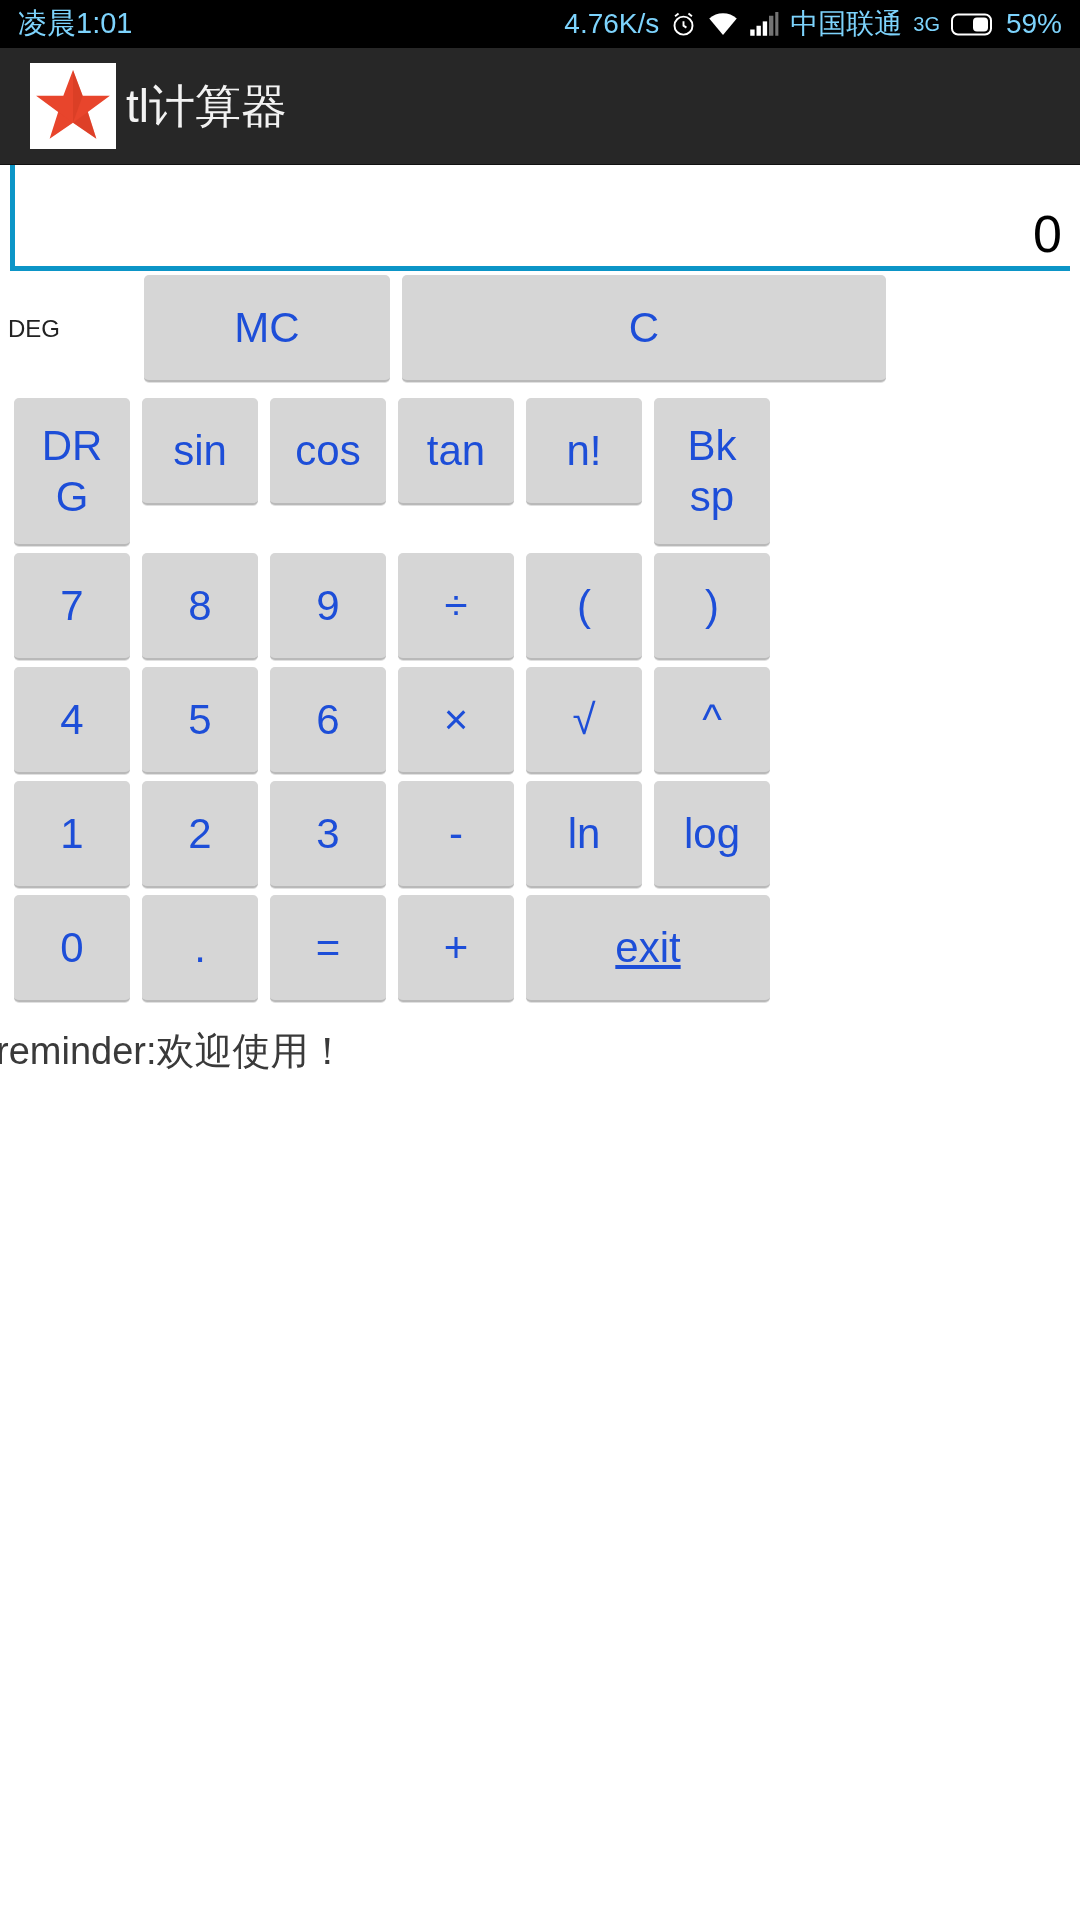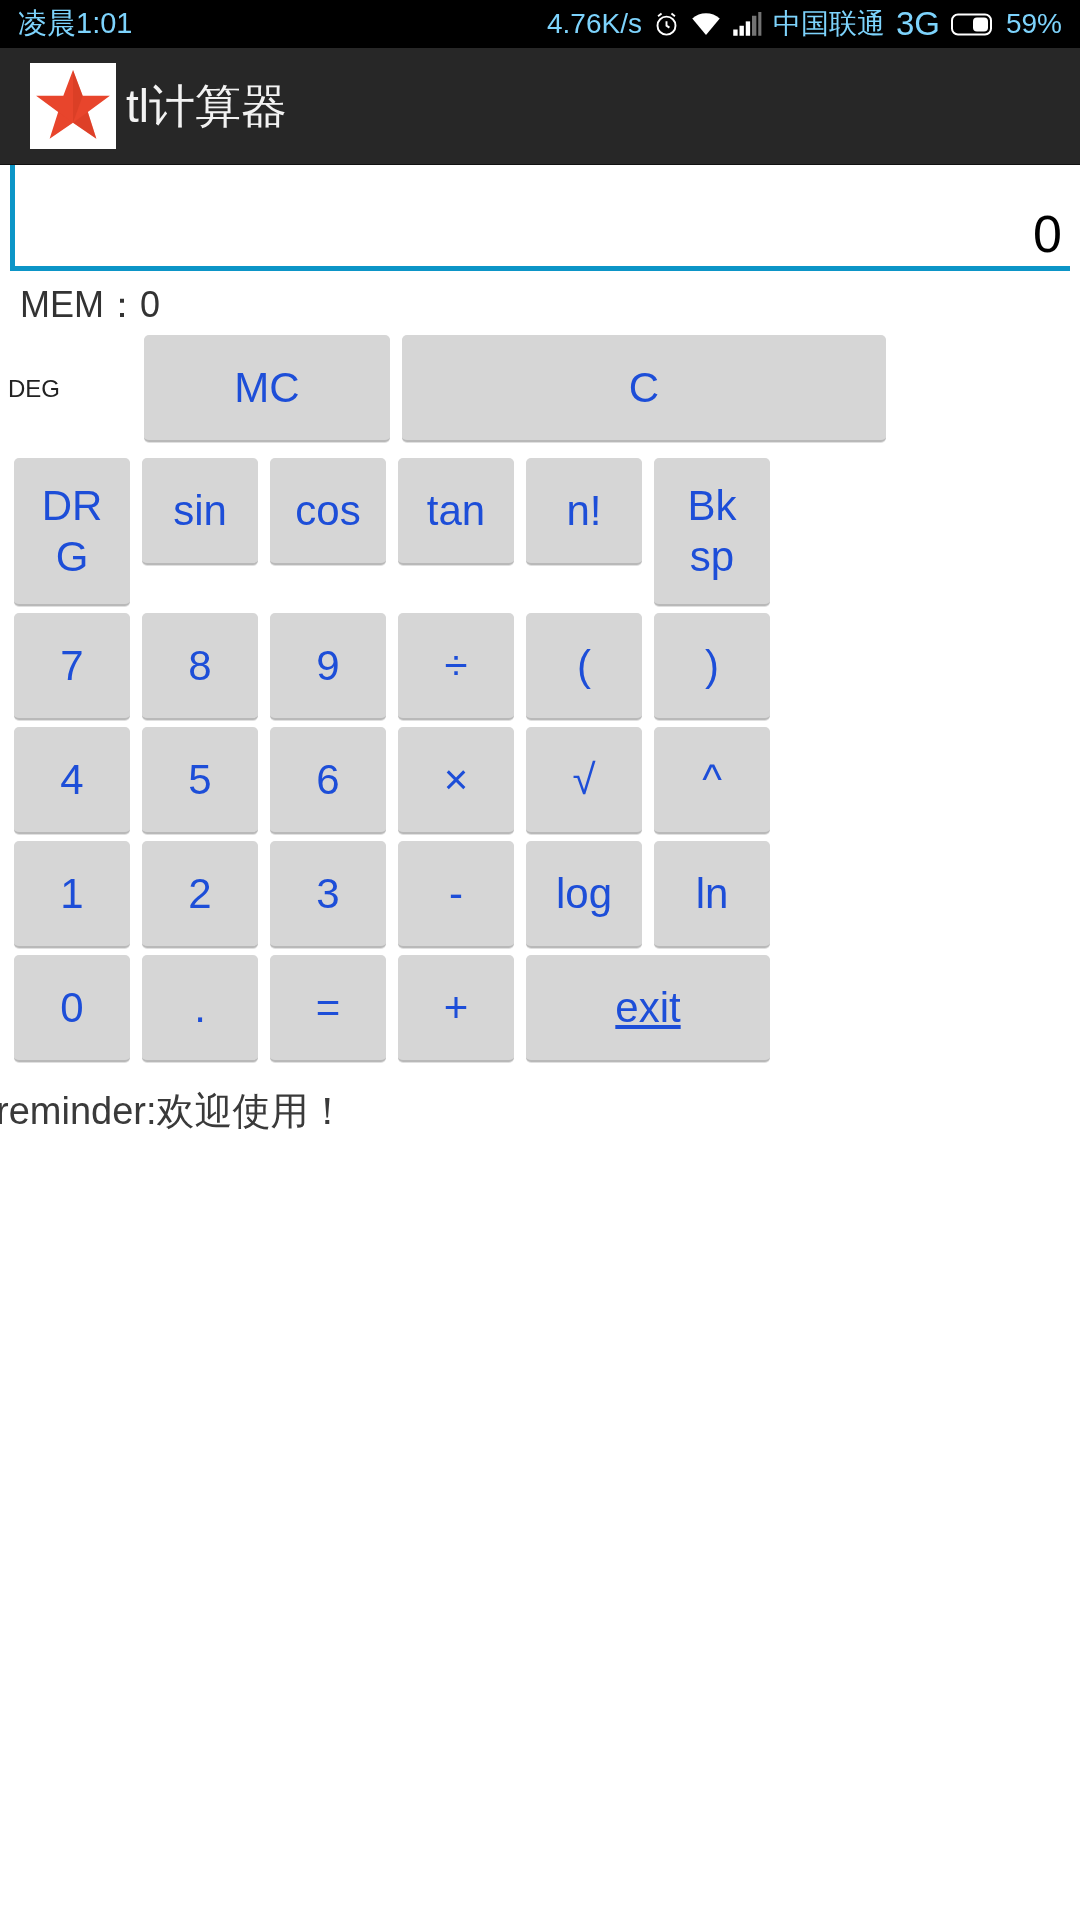"3G" .status-3g { font-size: 33px -> 20px }
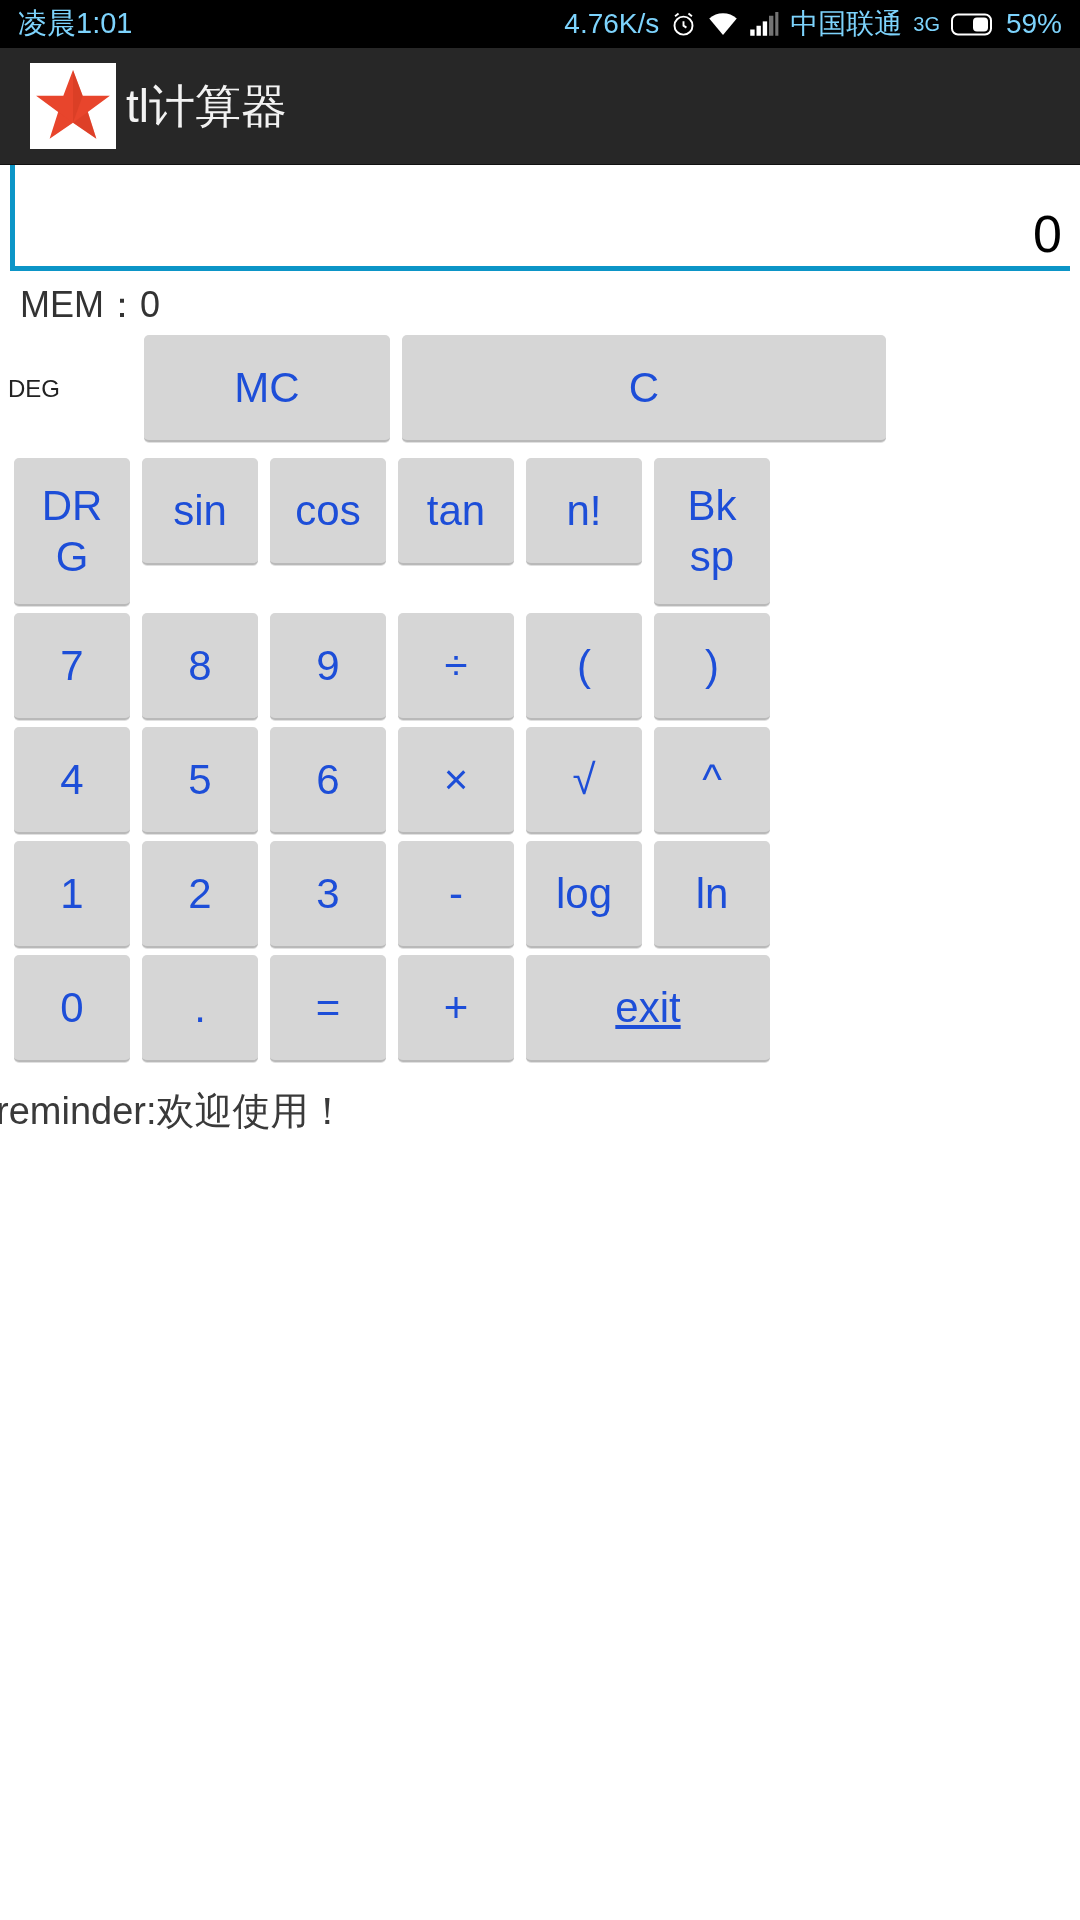"MEM：0" div.mem-line { html: <div>MEM：0</div> -> none }
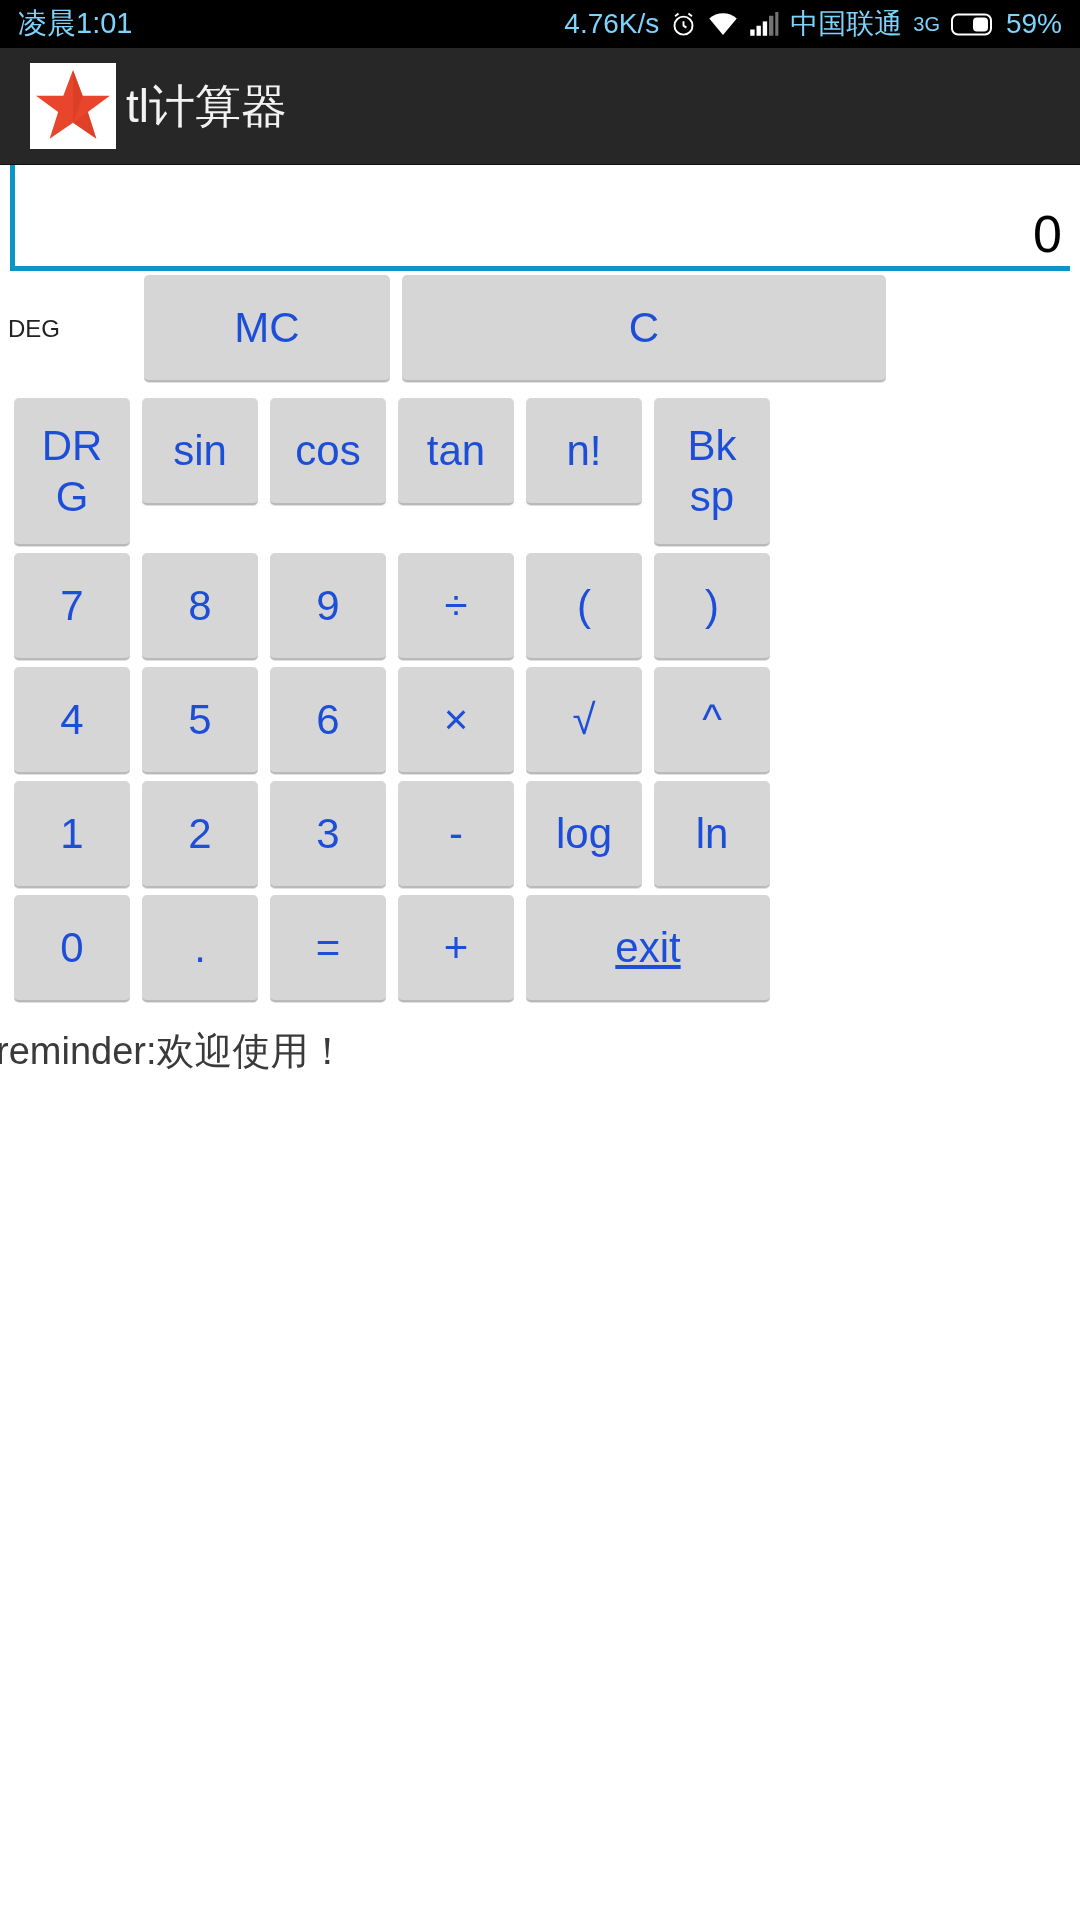"log" button.key { order: before "ln" -> after "ln" }
